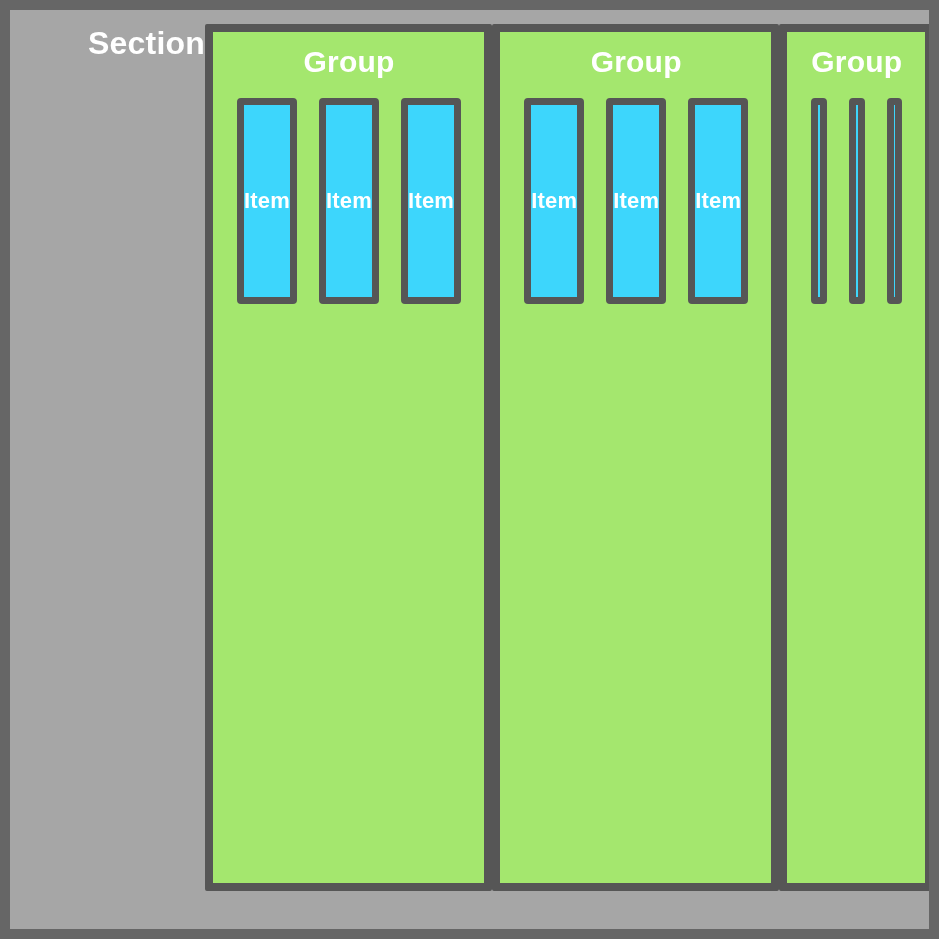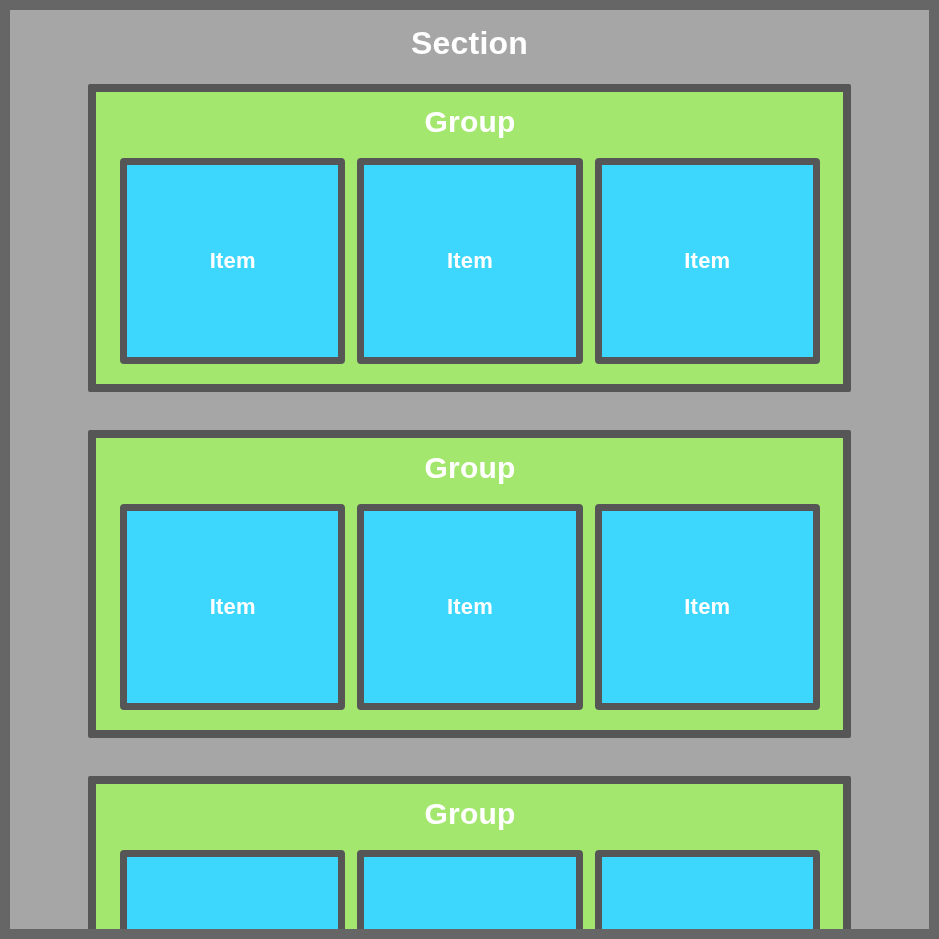"Section" .section-inner { flex-direction: column -> row }
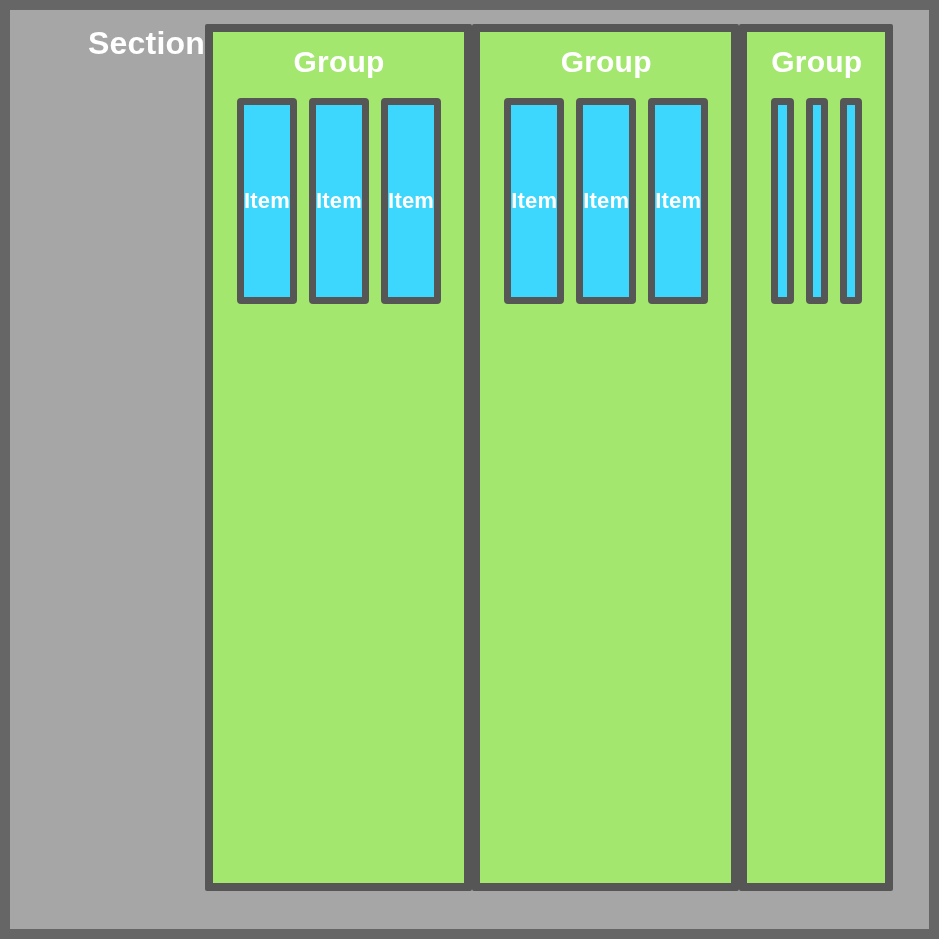"Item" .item-row { gap: 12px -> 22px }
